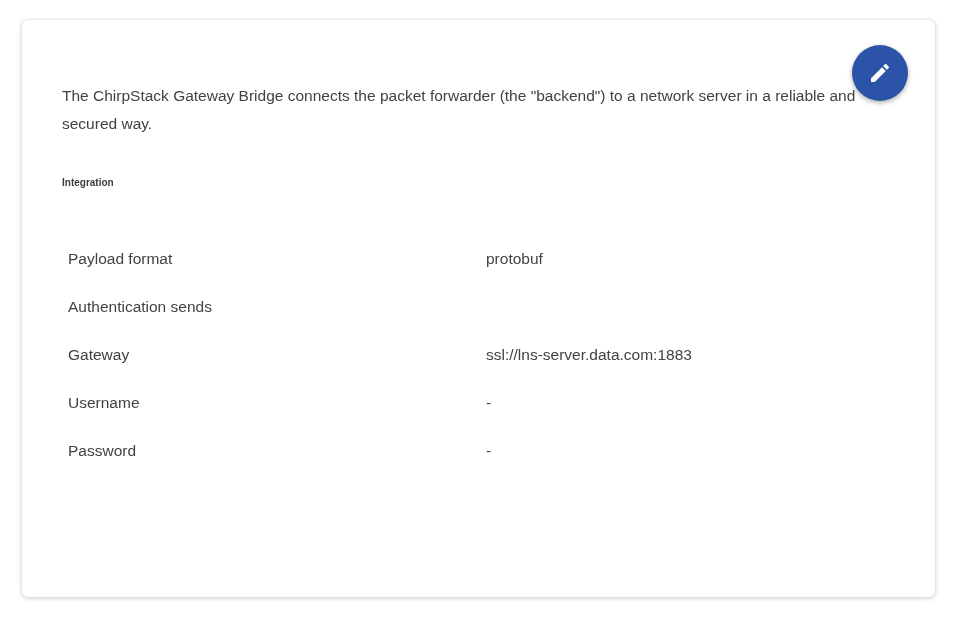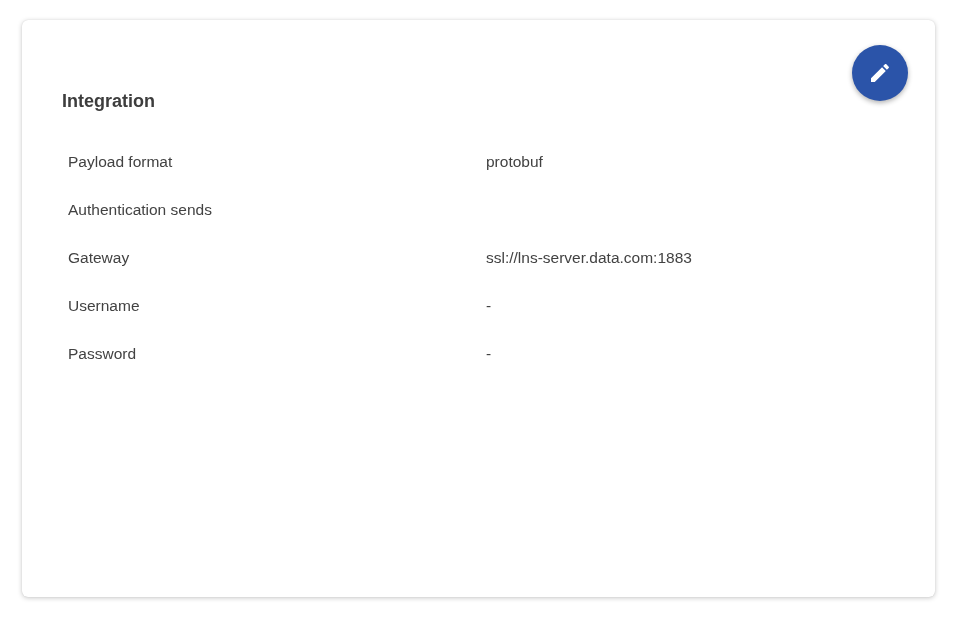"The ChirpStack Gateway Bridge connects" div.description { html: none -> <div>The ChirpStack Gateway Bridge connects the packet forwarder (the "backend") to a network server in a reliable and secured way.</div> }
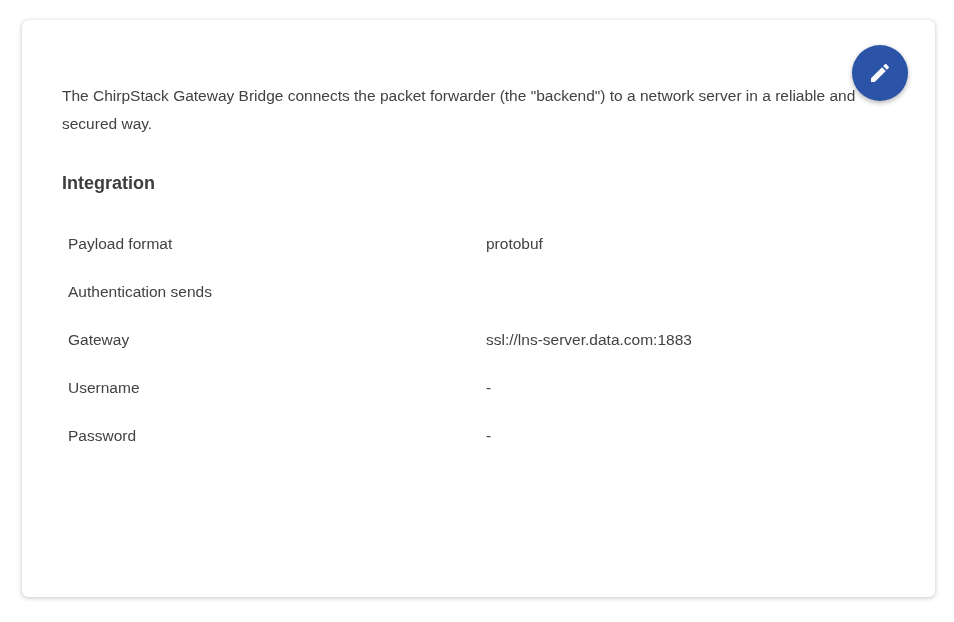"Integration" .section { font-size: 18px -> 10px }
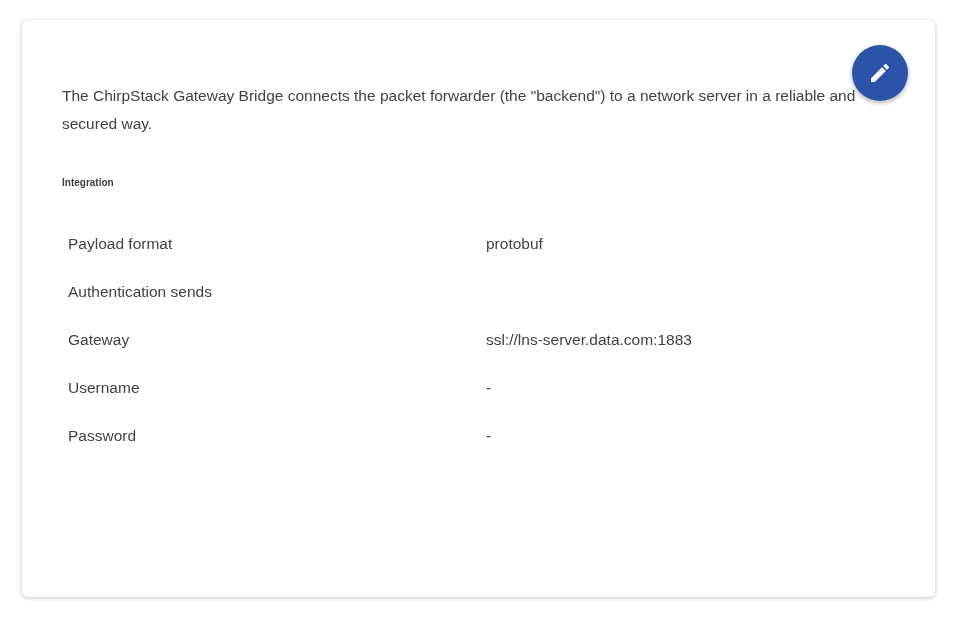"Payload format" .kv-row { align-items: center -> flex-end }
